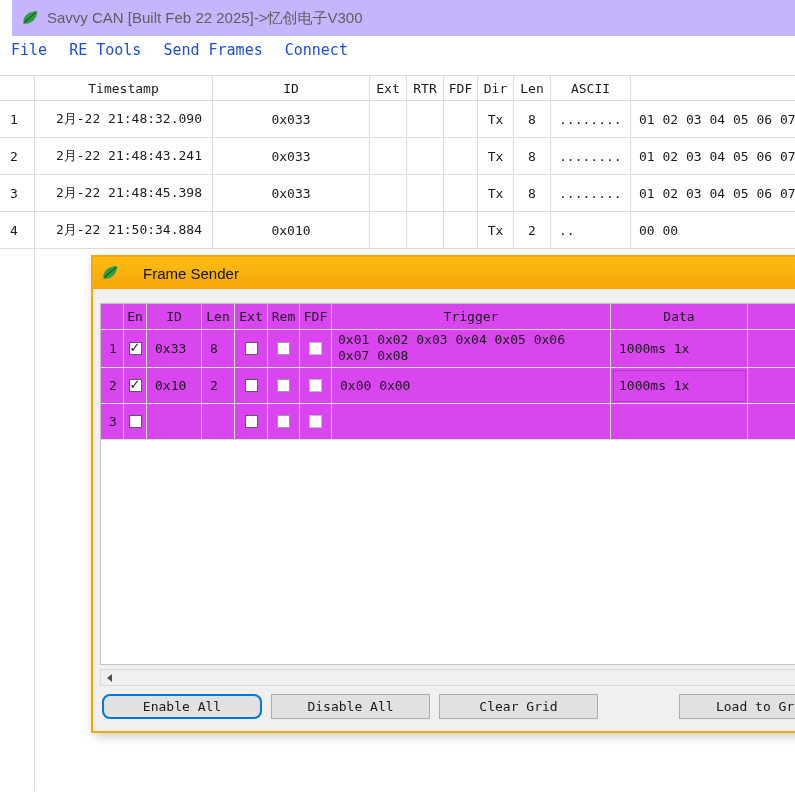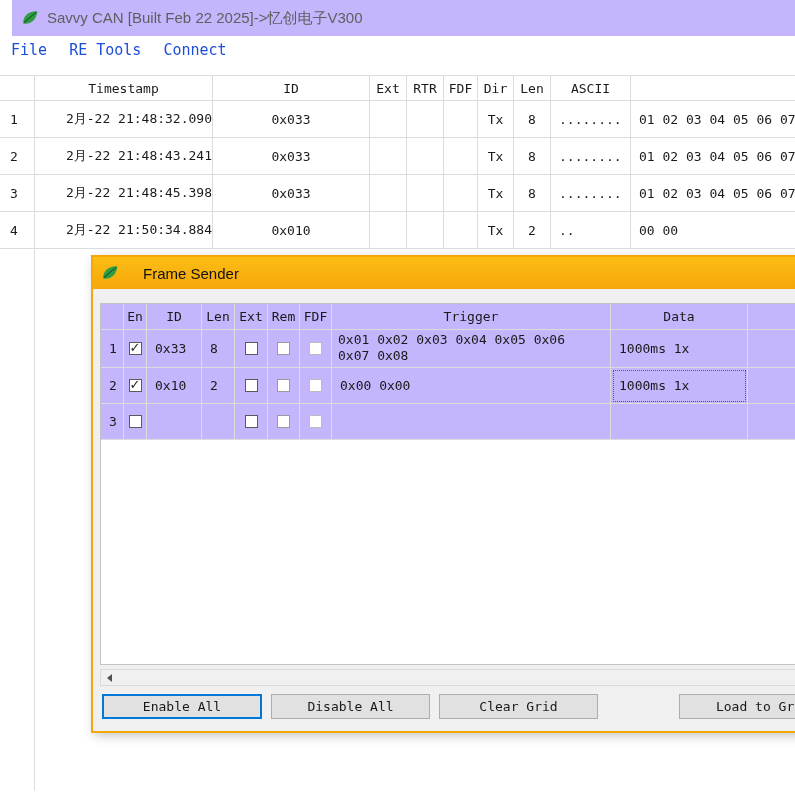"Send Frames" span.menu-item { html: none -> <span>Send Frames</span> }
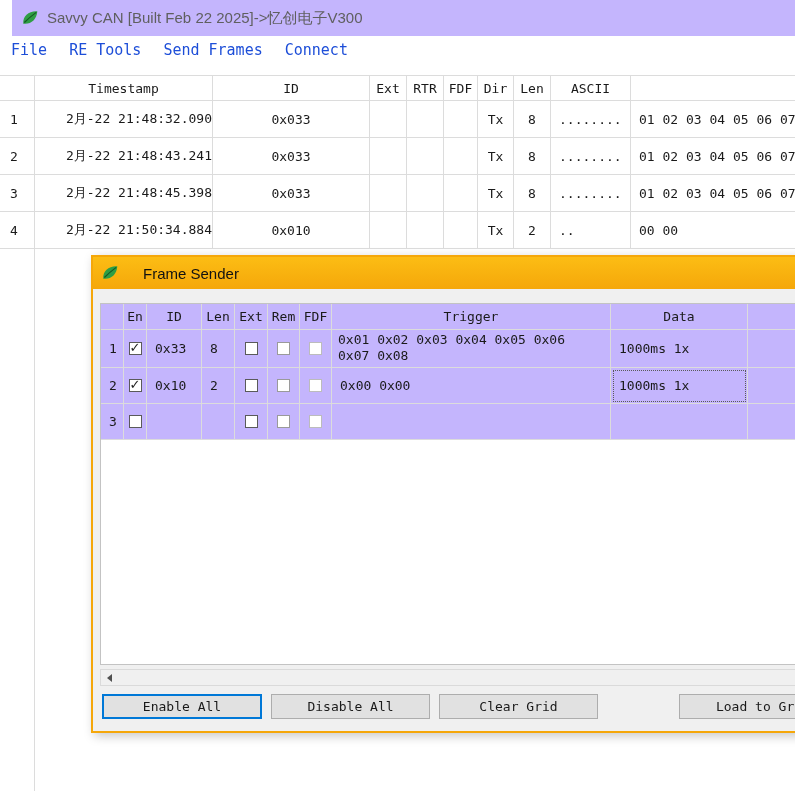"2月-22 21:48:32.090" .cell.r { padding-right: none -> 10px }
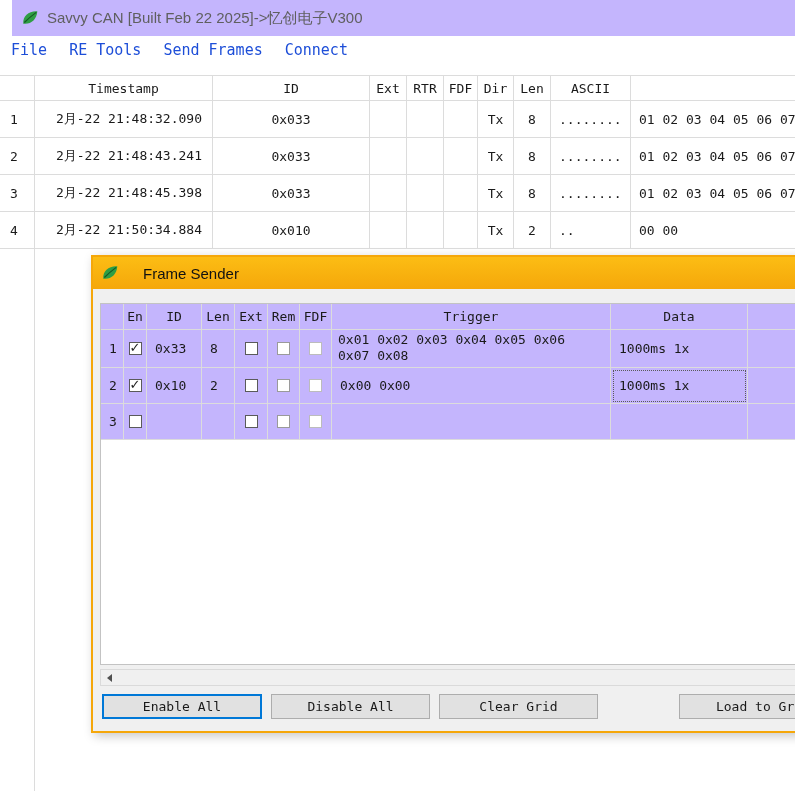"En" .fs-table .cell { background: #c4b5fd -> #d946ef }
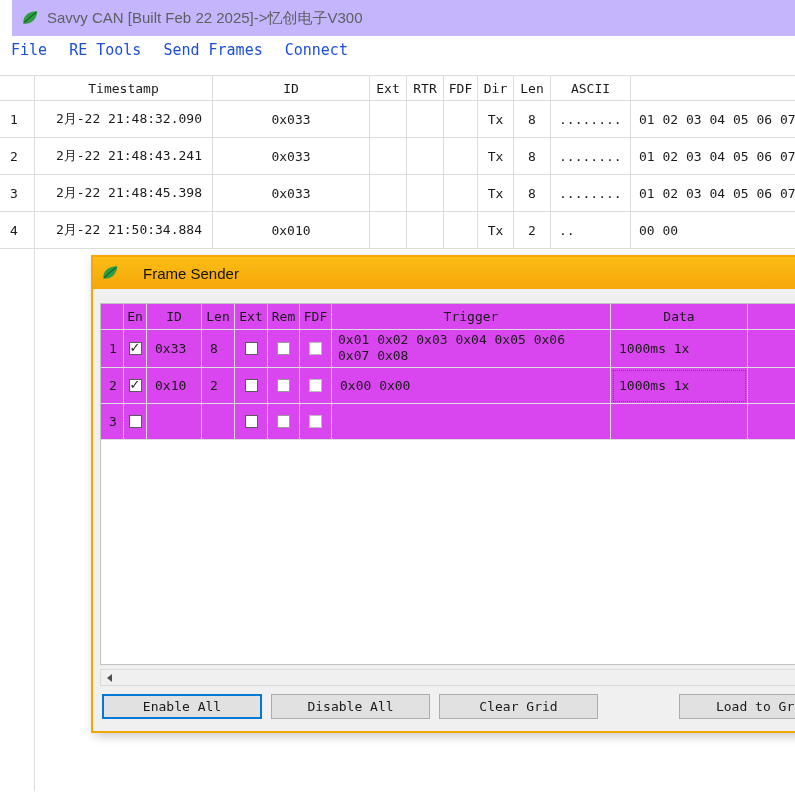"Enable All" button.btn { border-radius: none -> 8px }
